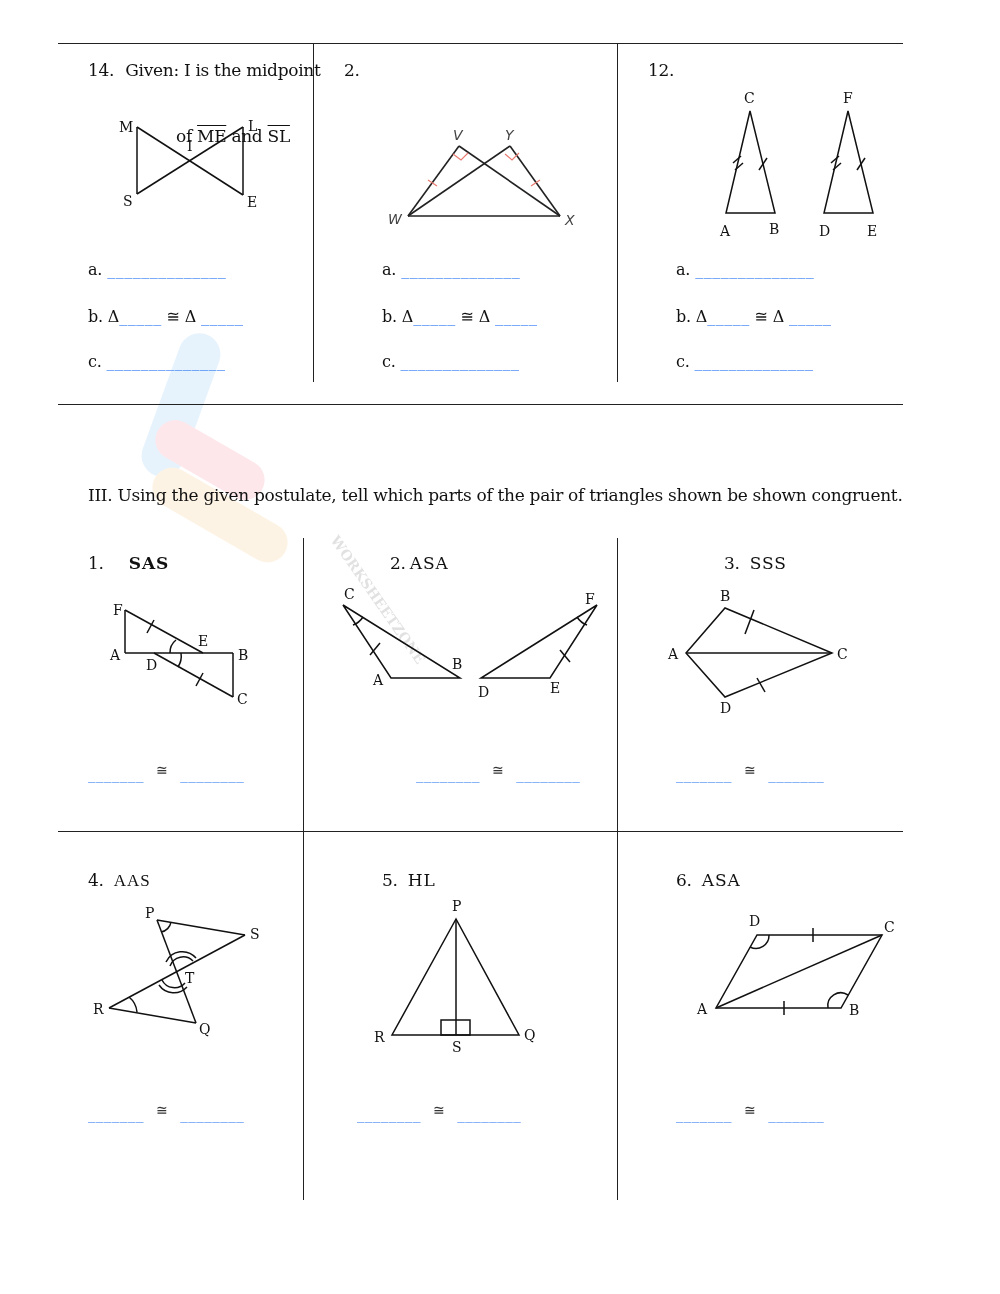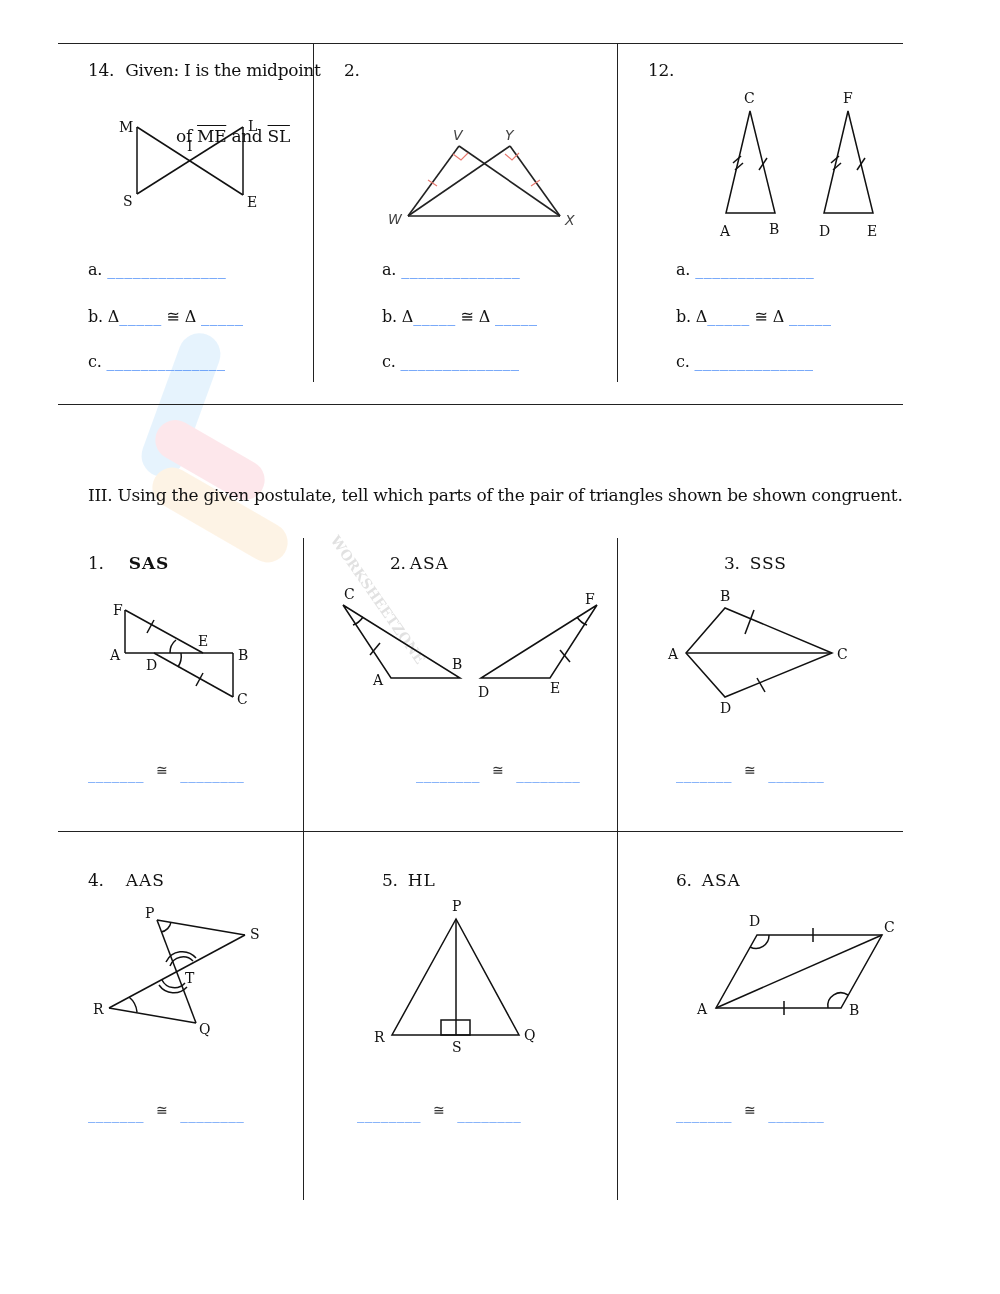"AAS" span { font-family: none -> Liberation Serif, serif; margin-left: 22px -> 10px }
